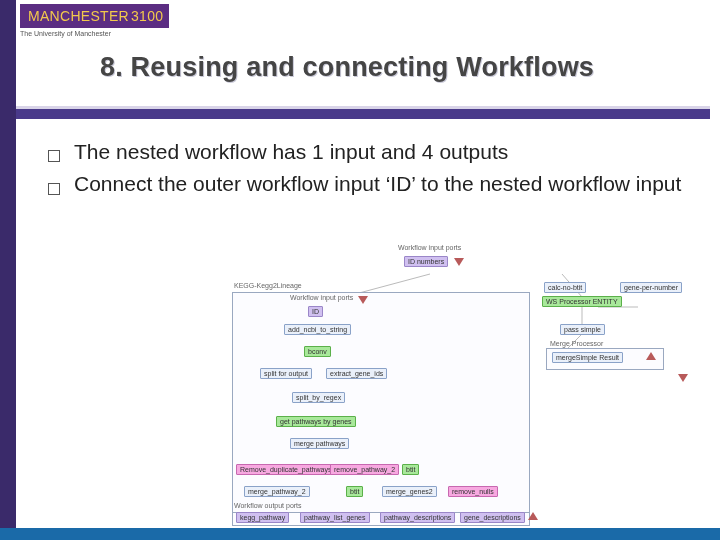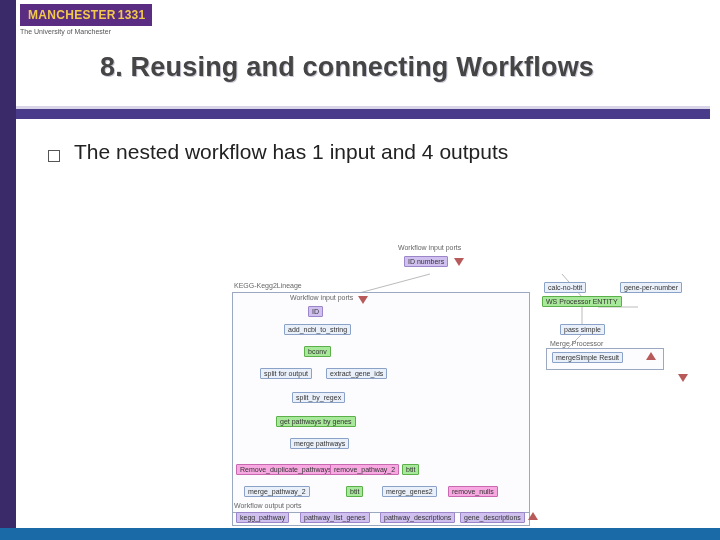"MANCHESTER" .logo-badge span { font-size: 12px -> 14px; font-weight: bold -> normal }
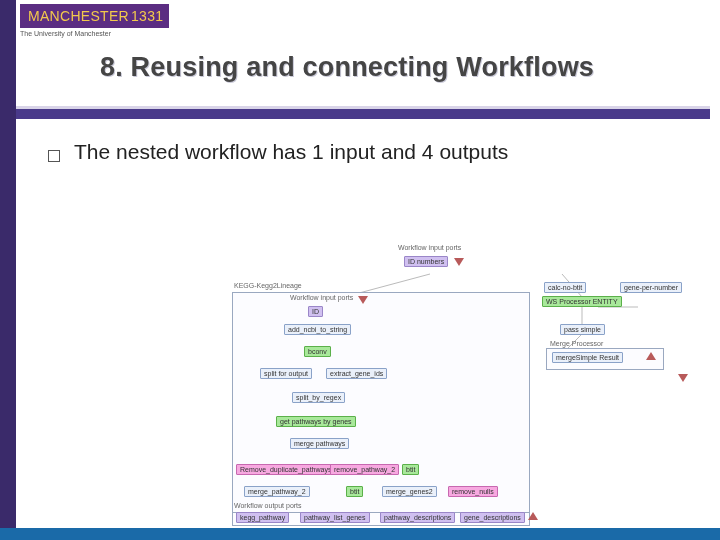"1331" span { text: 1331 -> 3100 }
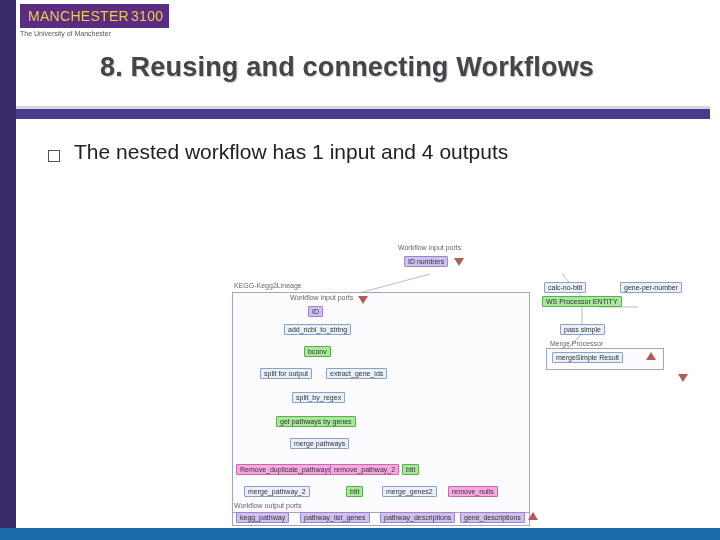"Connect the outer workflow input" div.row { html: none -> <div> <div></div> <div>Connect the outer workflow input ‘ID’ to the nested workflow input</div> </div> }
